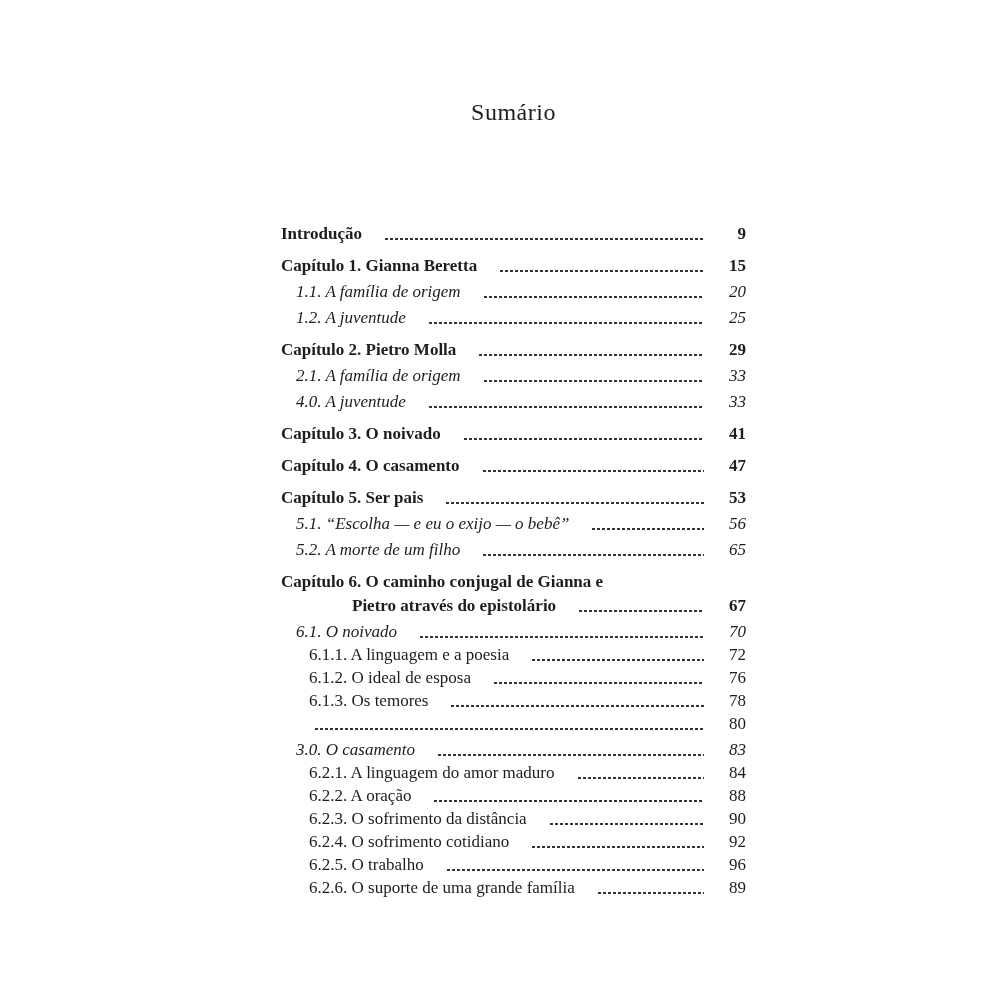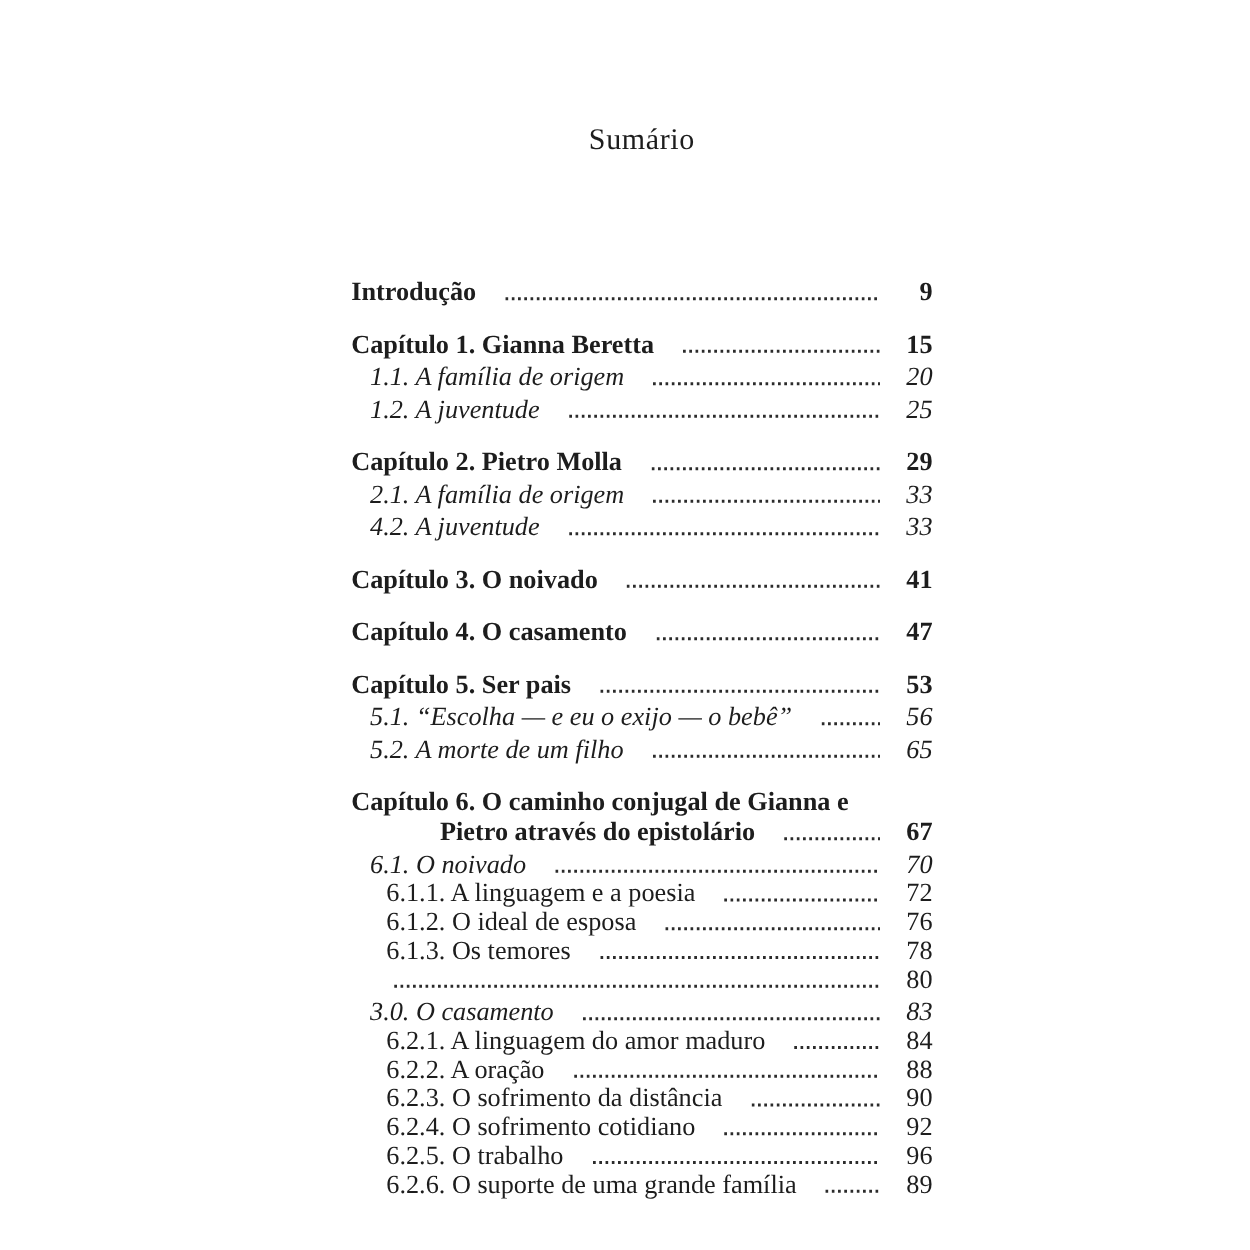"Introdução" .row { font-size: 21px -> 17px }
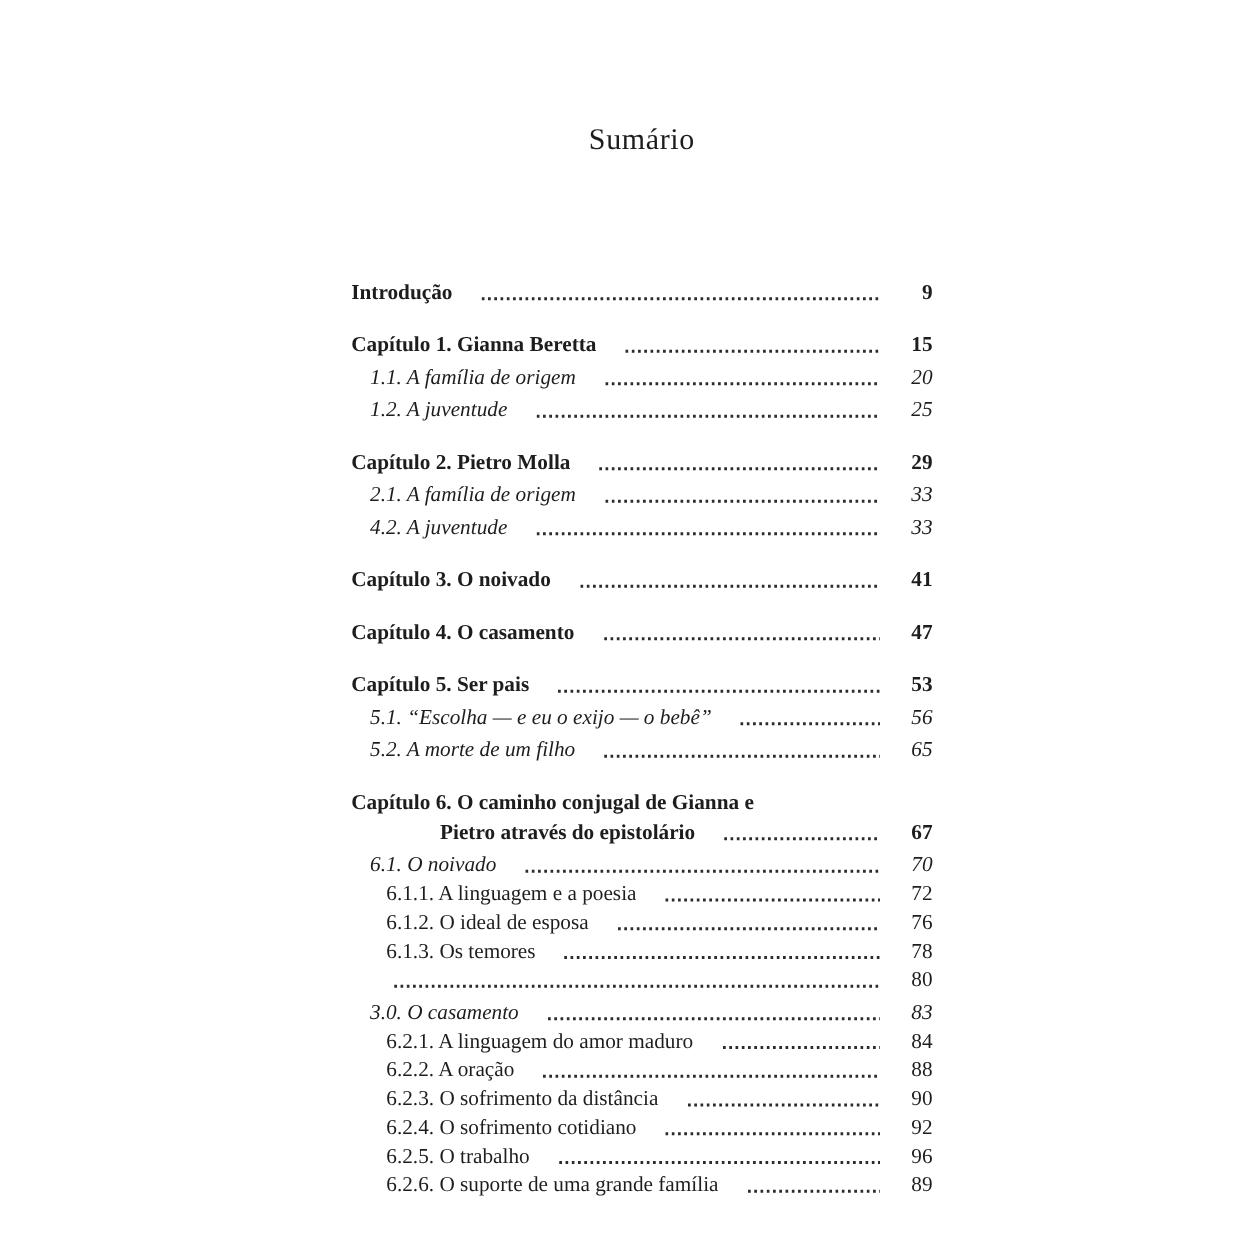"Capítulo 1. Gianna Beretta" .chapter { margin-top: 19px -> 9px }
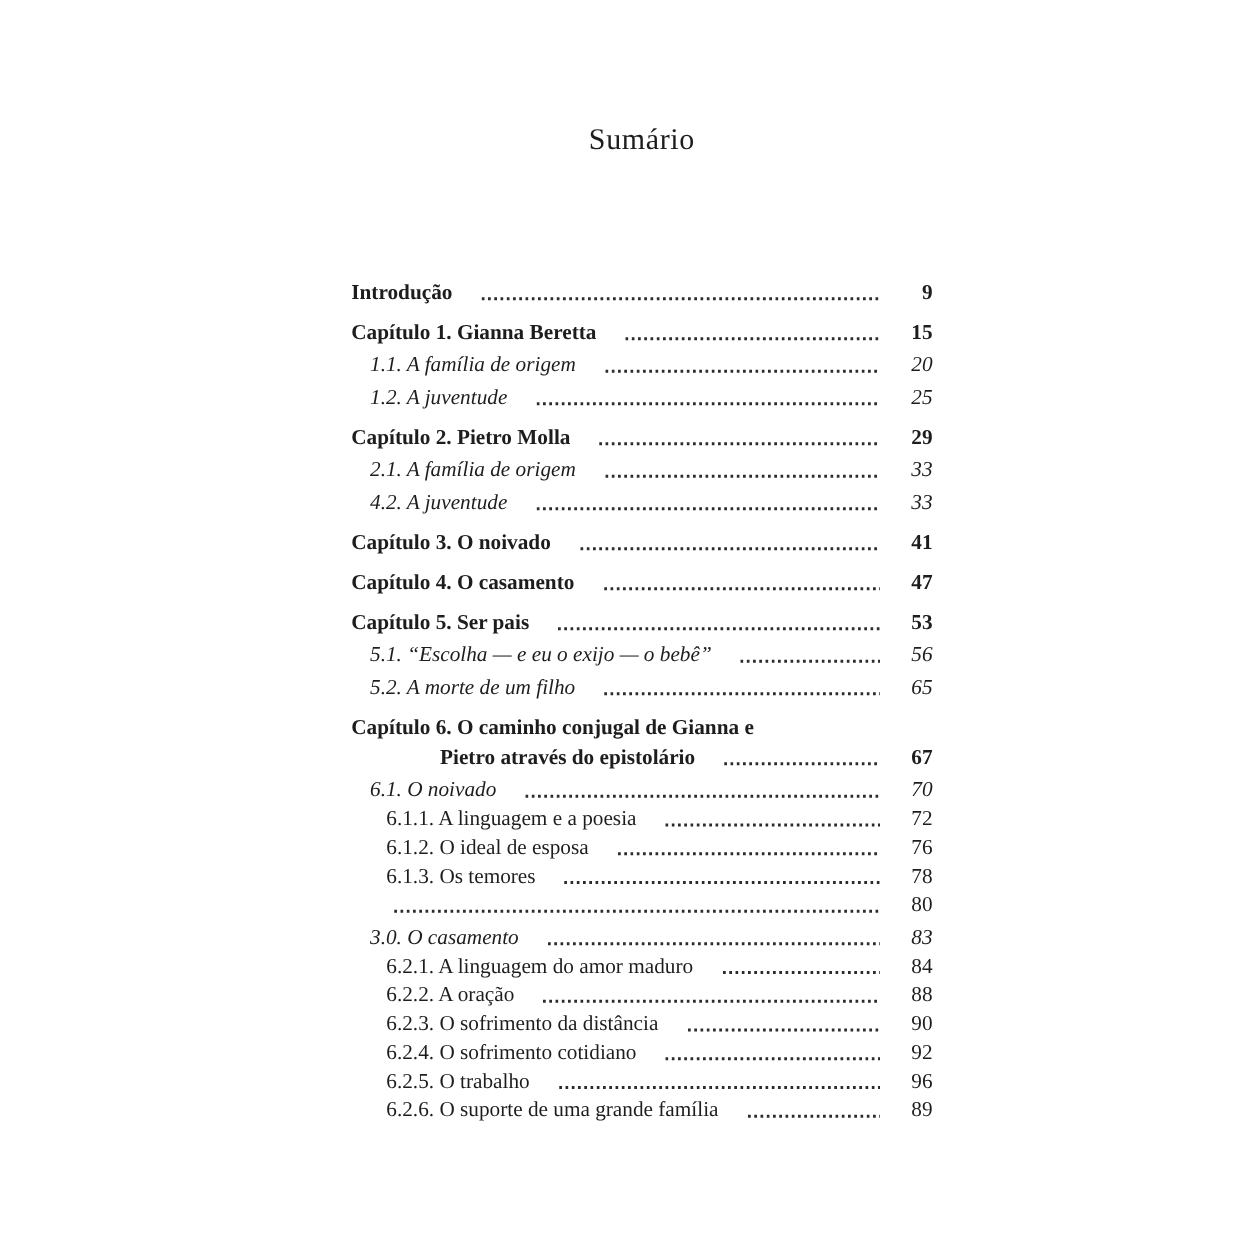"4.2. A juventude" span.t { text: 4.2 -> 4.0 }
